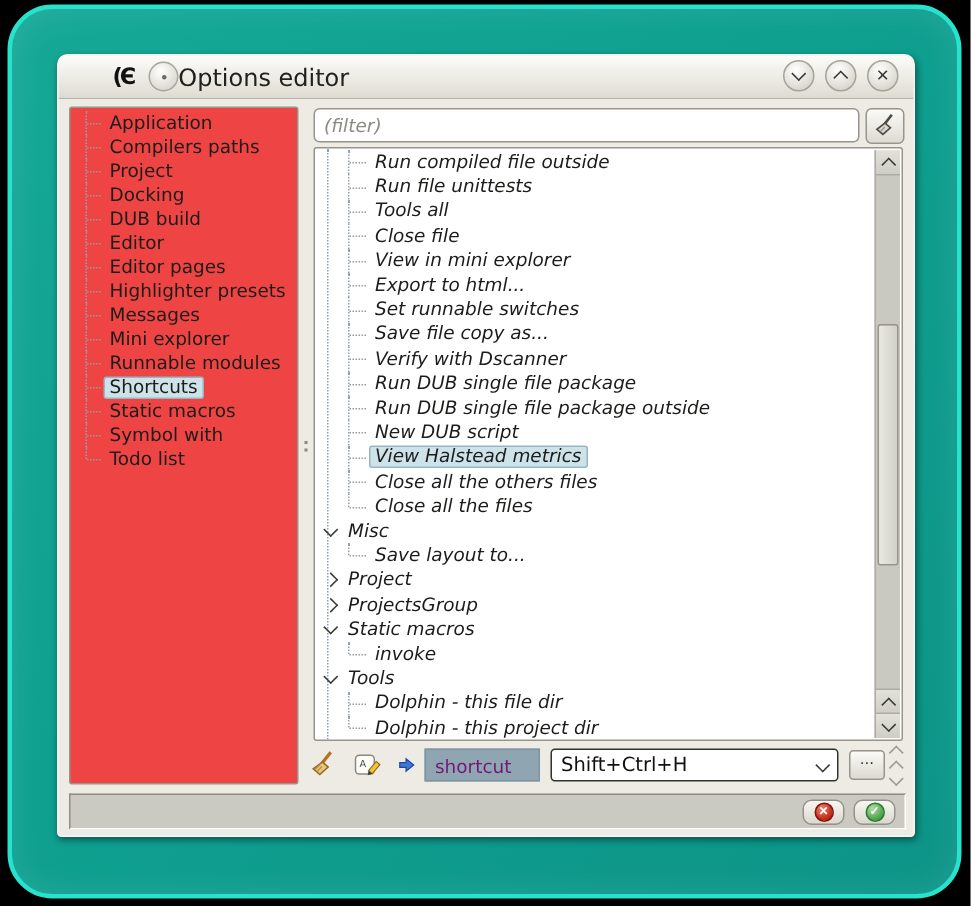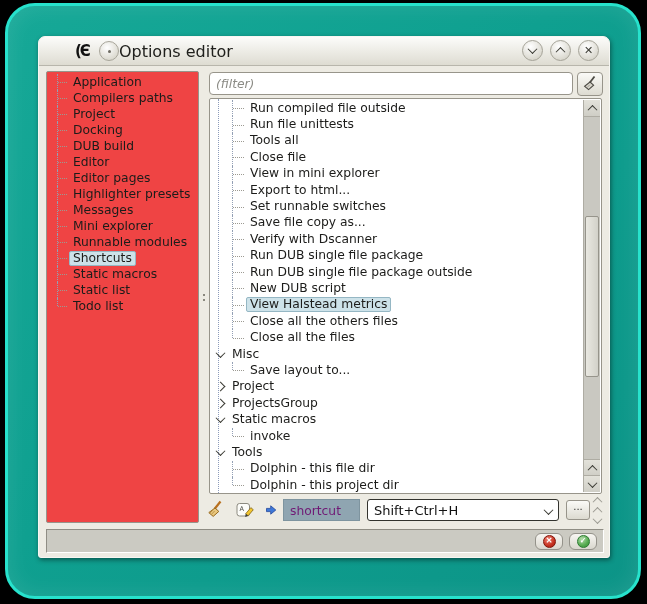"Run compiled file outside" .tree-panel { font-style: none -> italic }
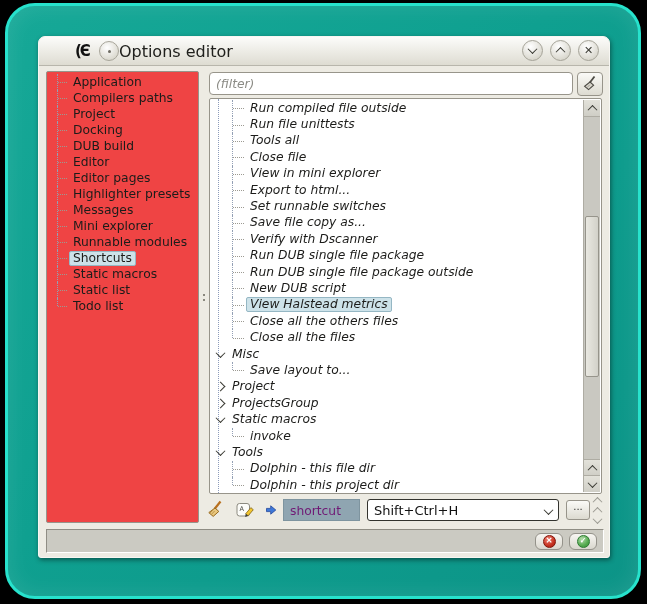"Static list" span.slabel { text: Static list -> Symbol with }
